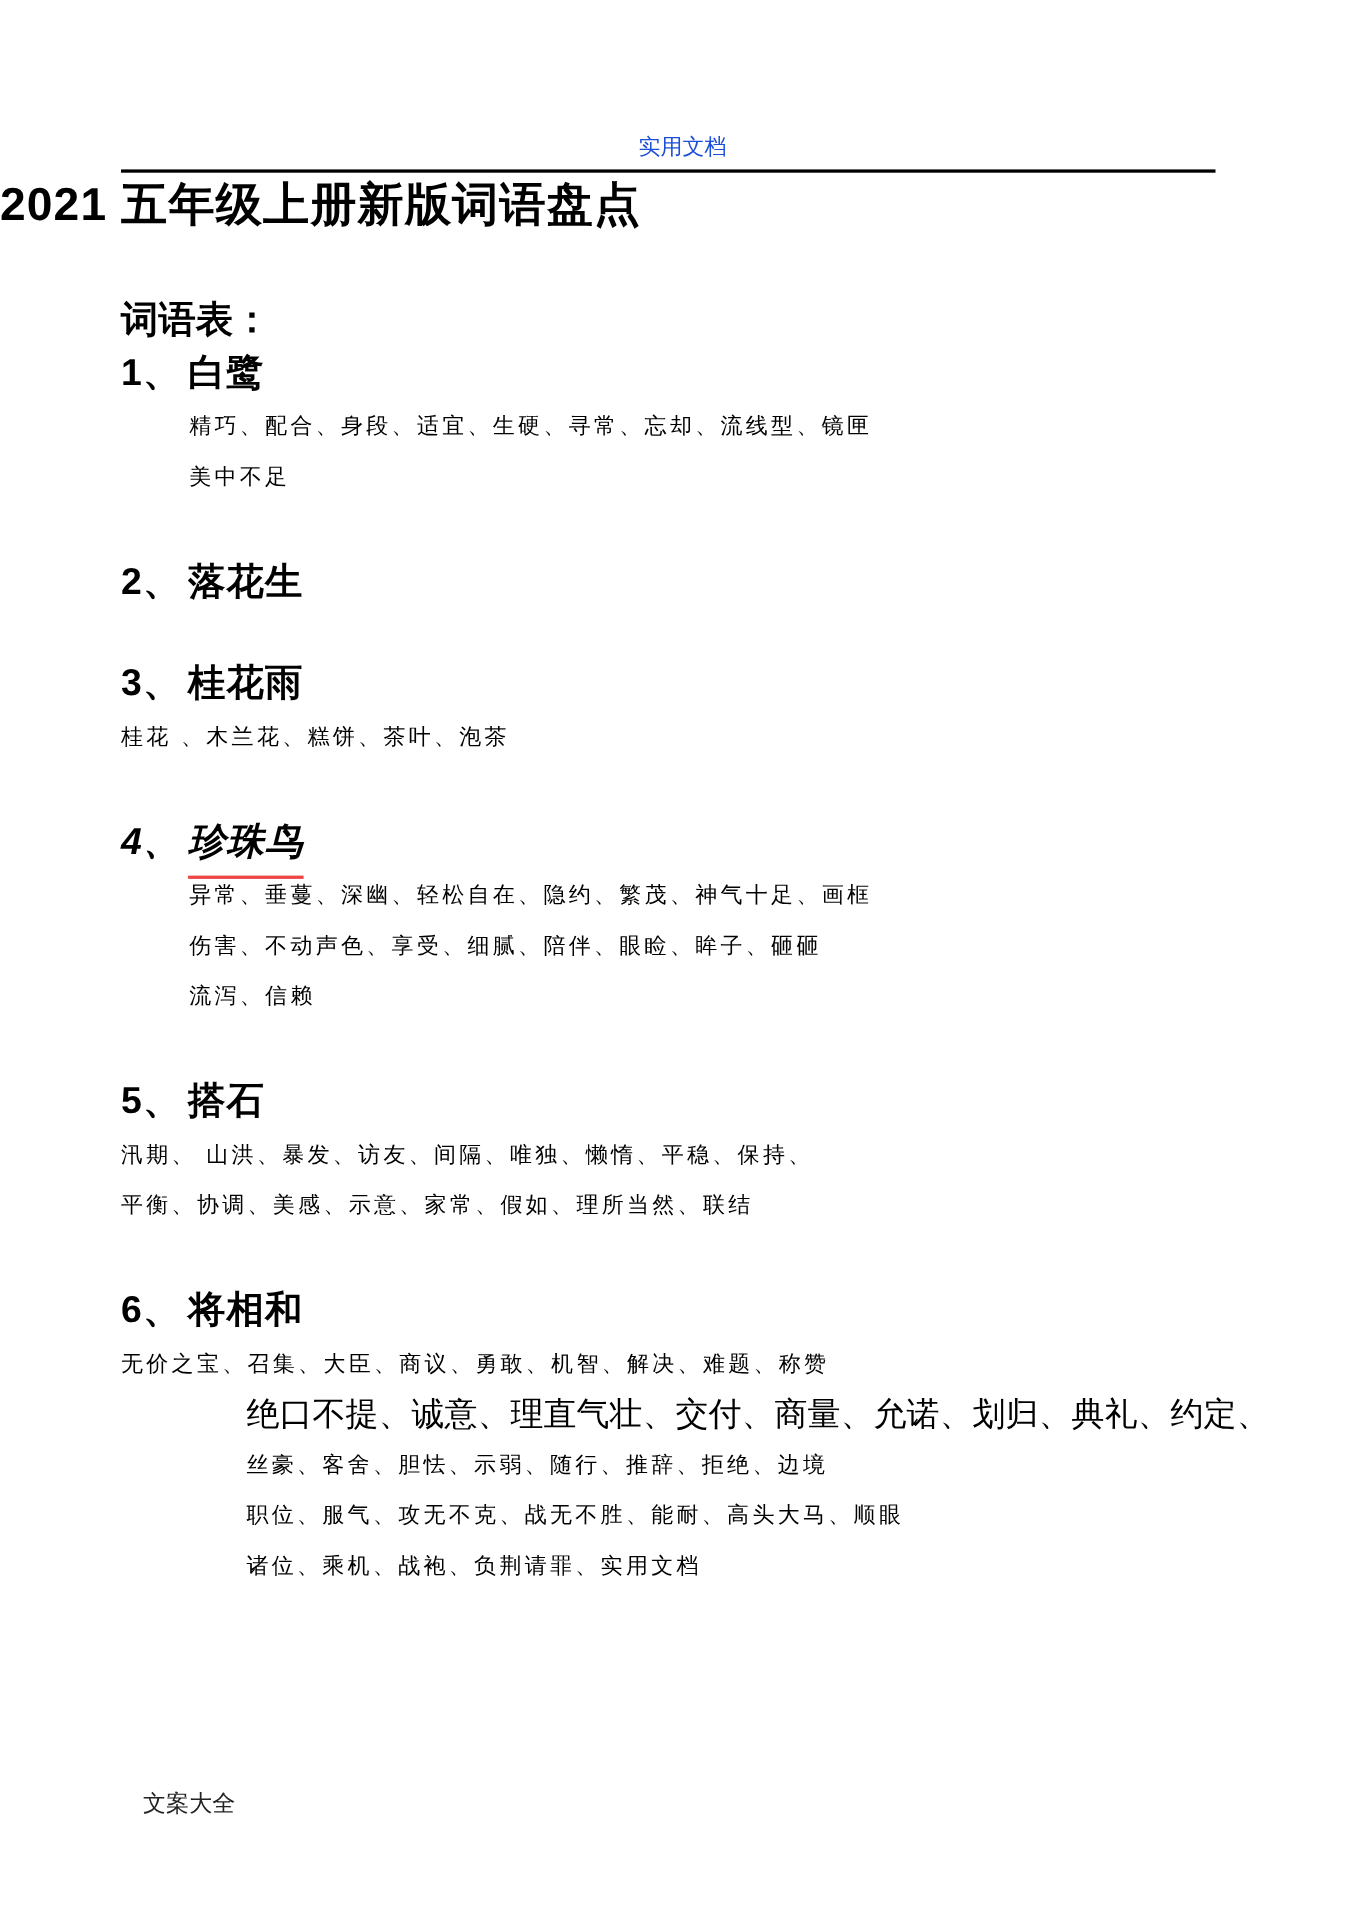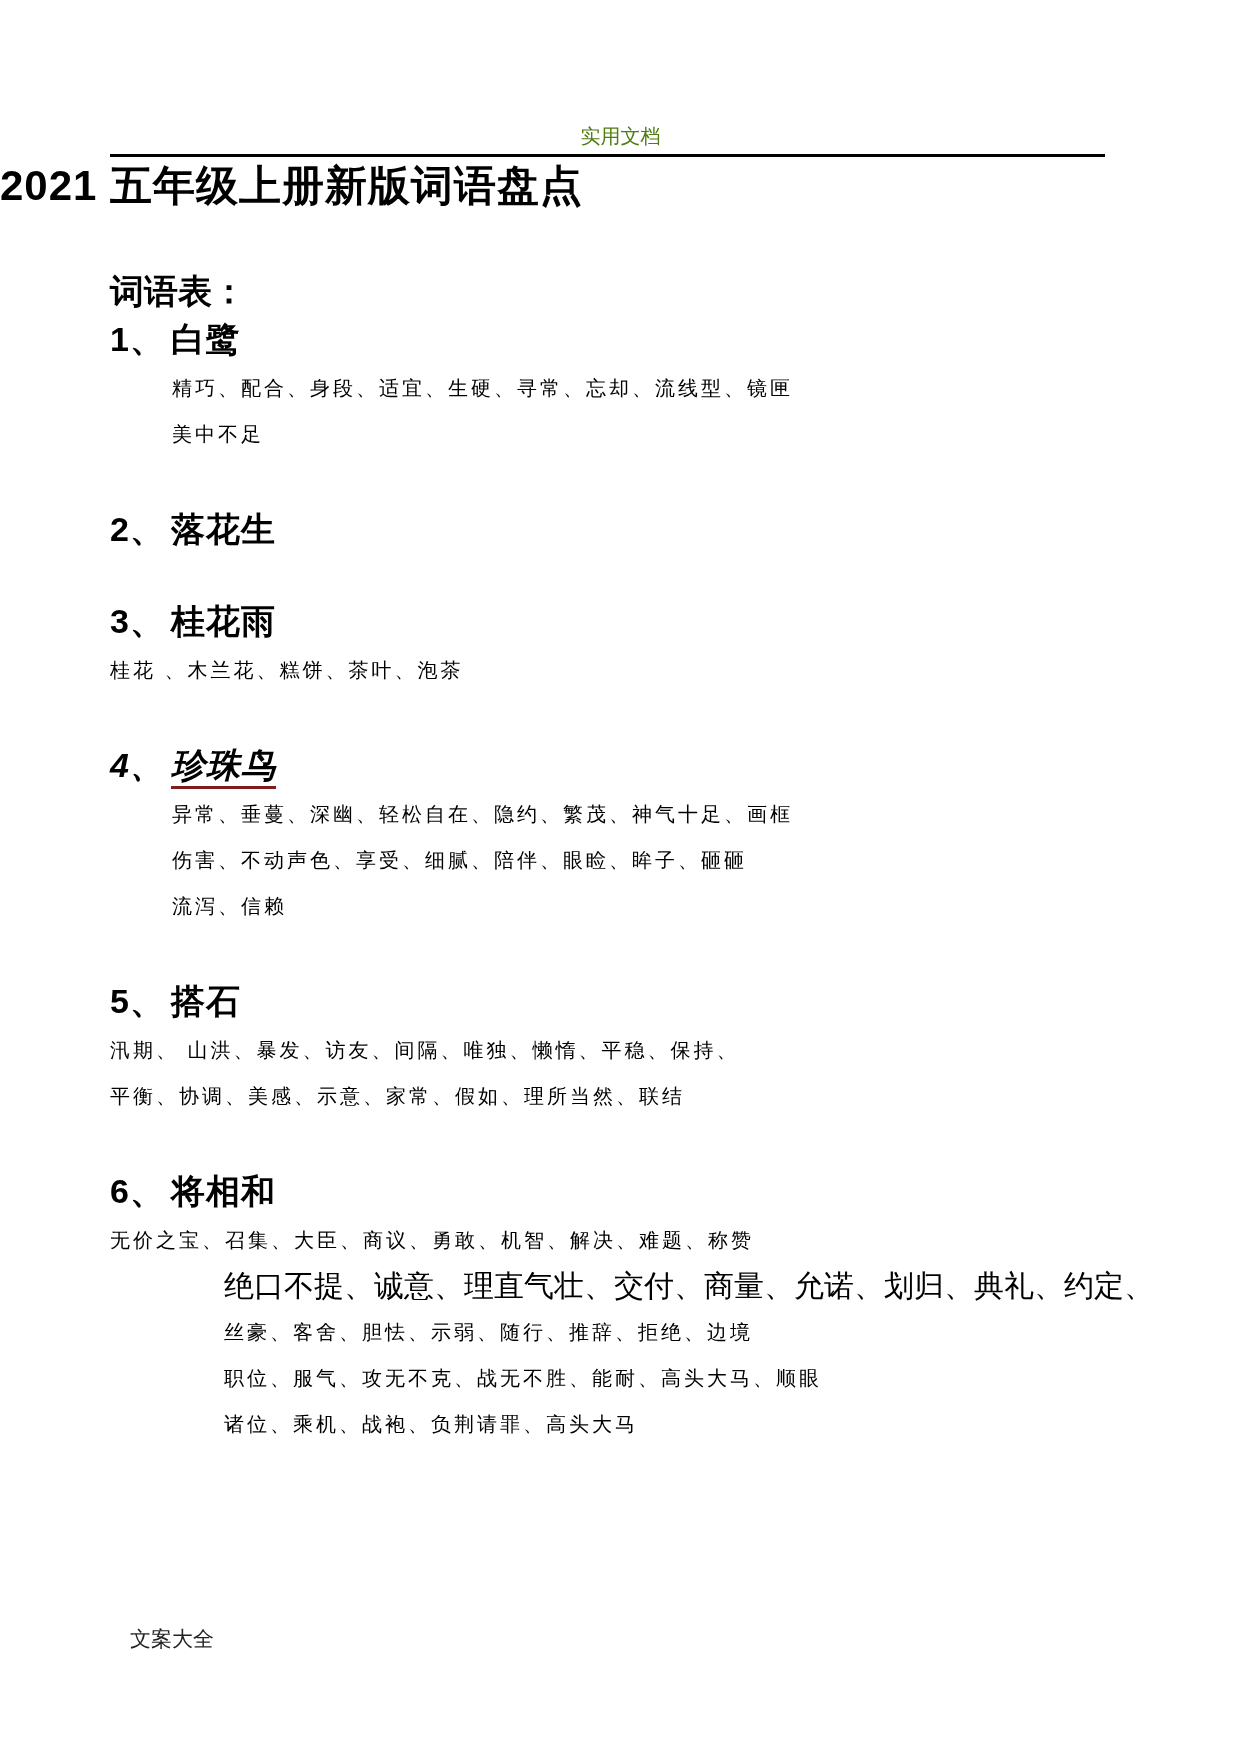"实用文档" .header-text { color: #4d7c0f -> #1d4ed8; font-family: Liberation Sans, sans-serif -> Liberation Mono, monospace }
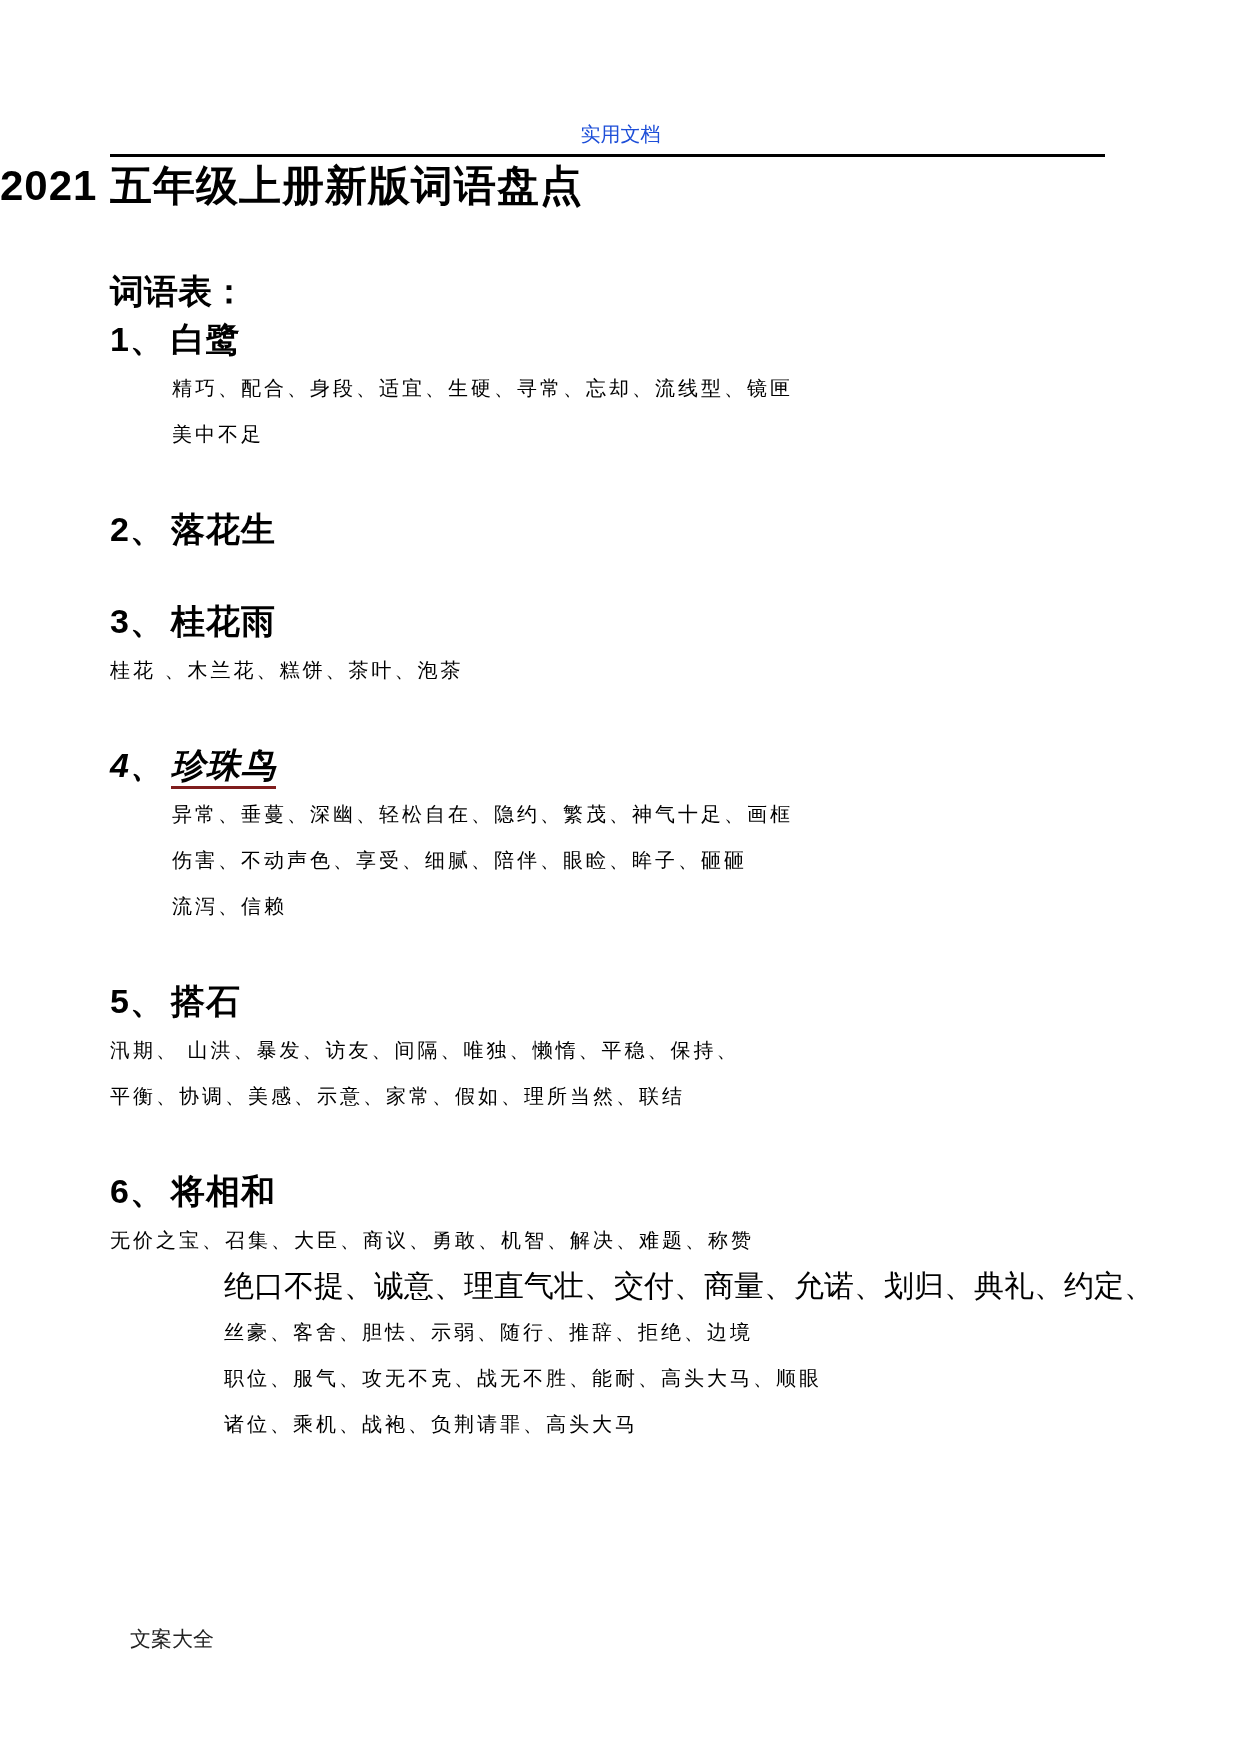"珍珠鸟" .sec-title.underline { border-bottom: 3px solid #7f1d1d -> 3px solid #ef4444; padding-bottom: 2px -> 12px }
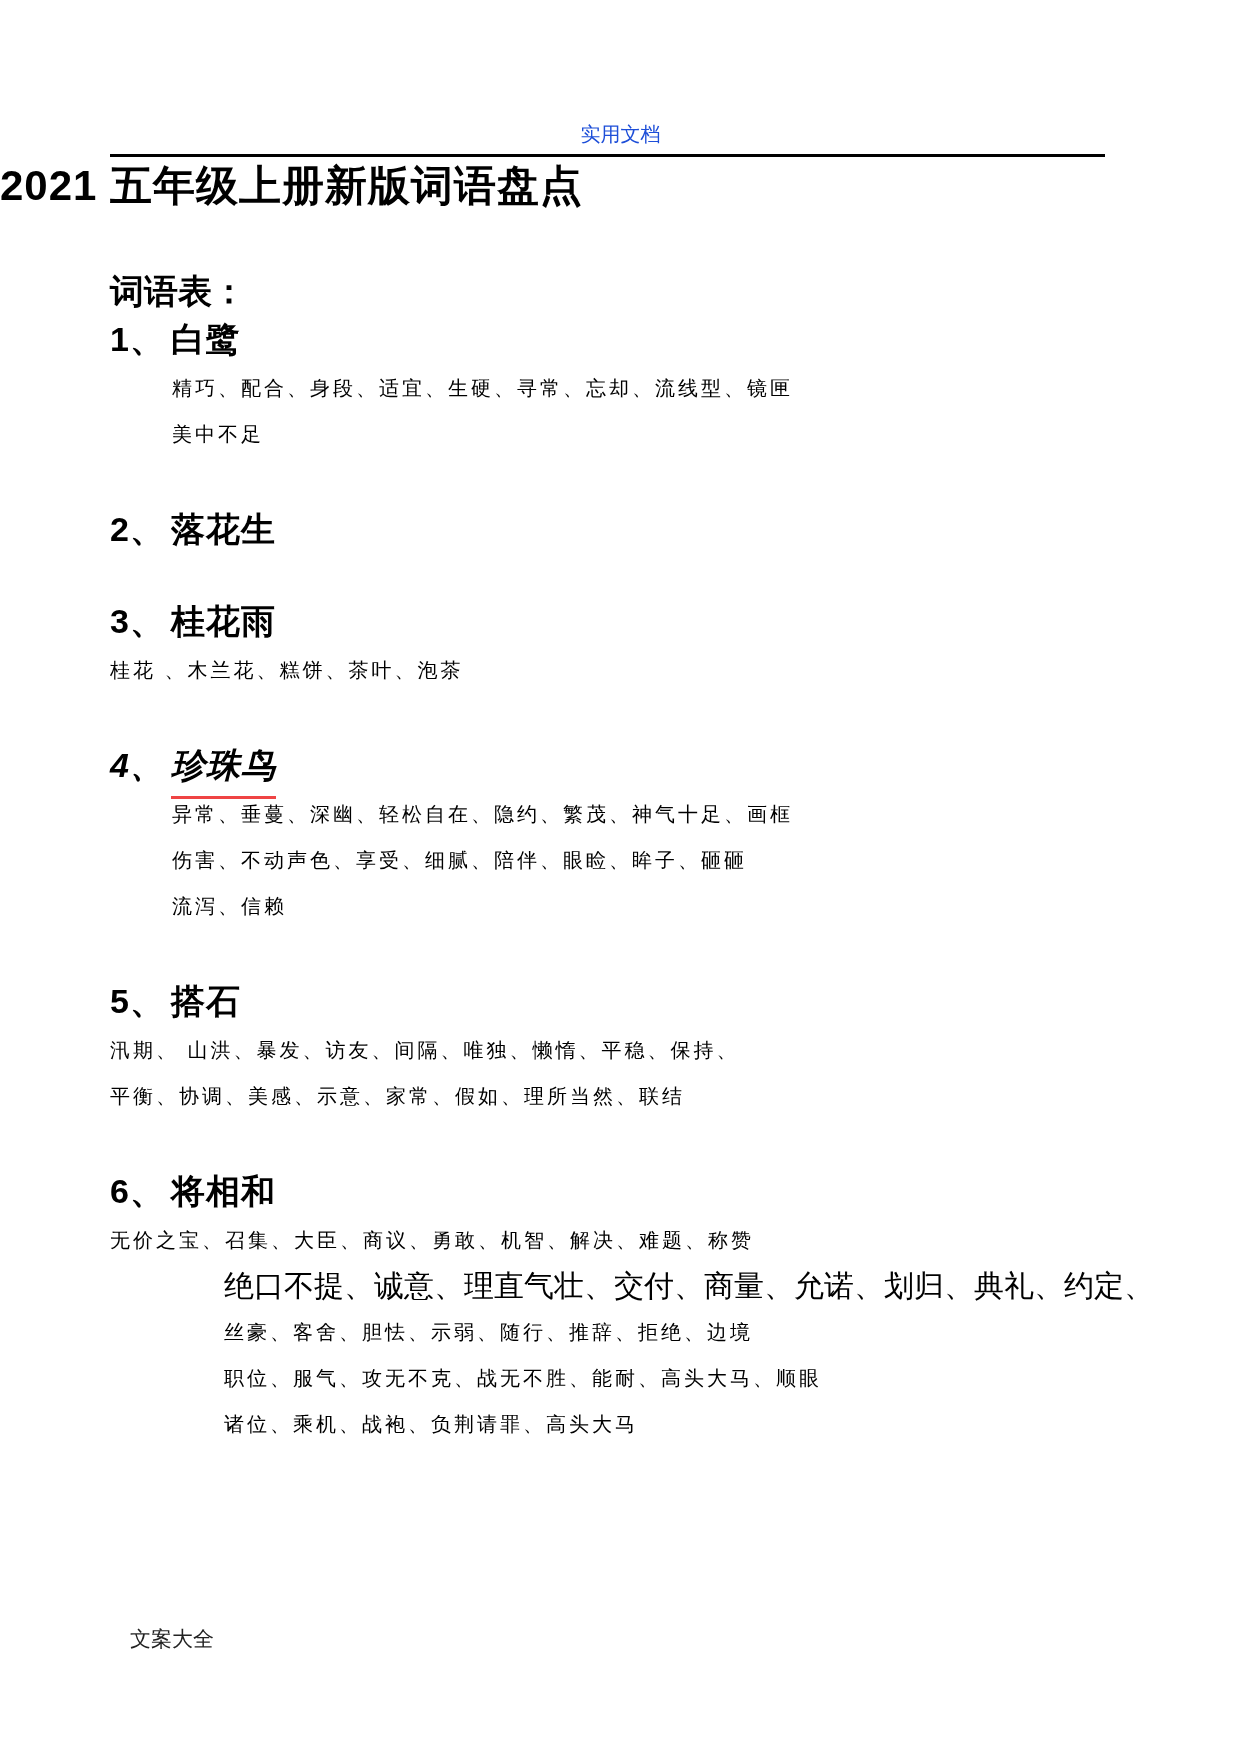"诸位、乘机、战袍、负荆请罪、高头大马" p.word-line { text: 高头大马 -> 实用文档 }
